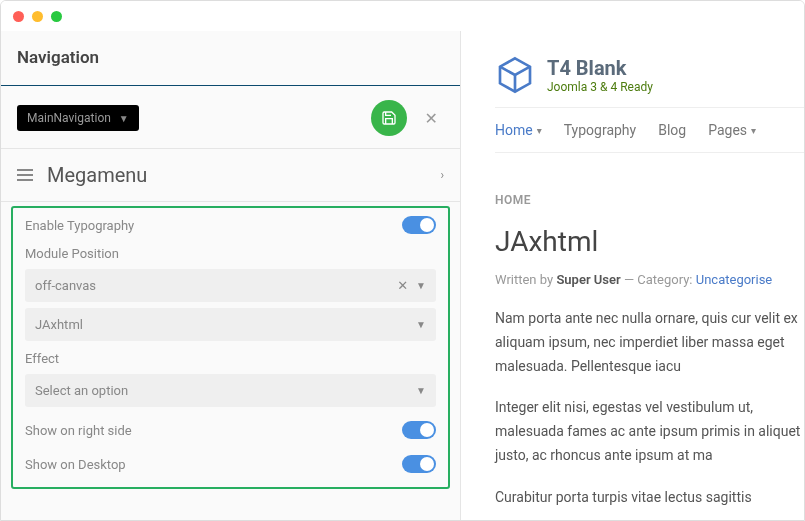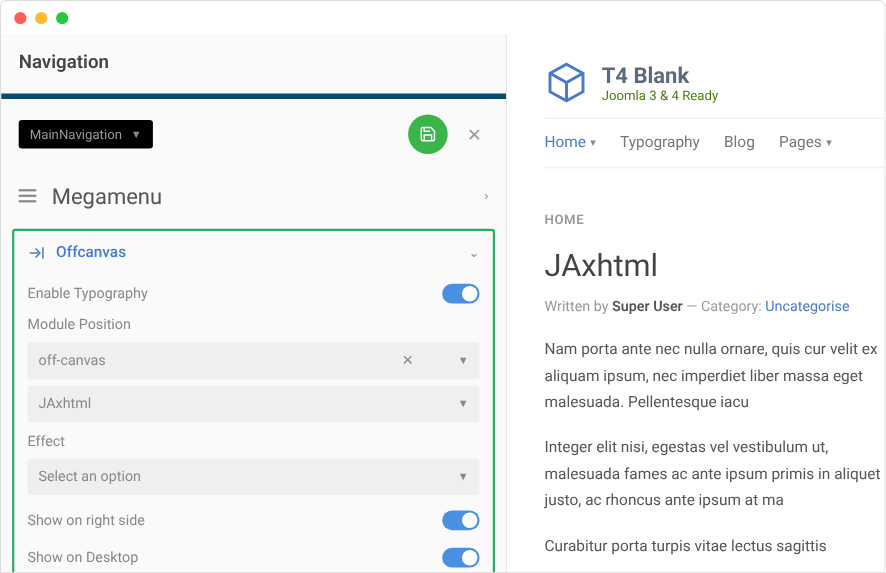"Navigation" .header { border-bottom: 5px solid #0c4a6e -> 1px solid #0c4a6e }
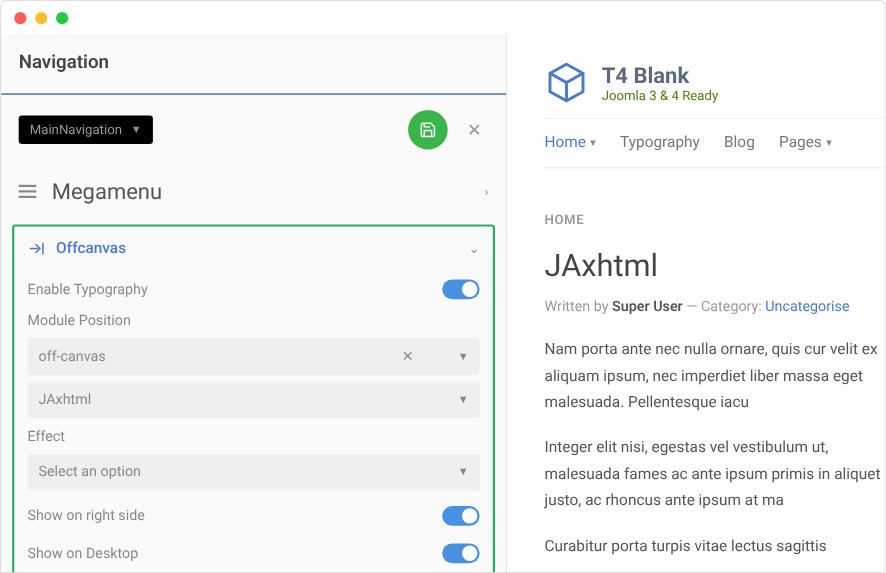"Offcanvas" div.phead { html: <div> <span> <svg> <line></line> <polyline></polyline> <line></line> </svg> </span> <span>Offcanvas</span> <span>⌄</span> </div> -> none }
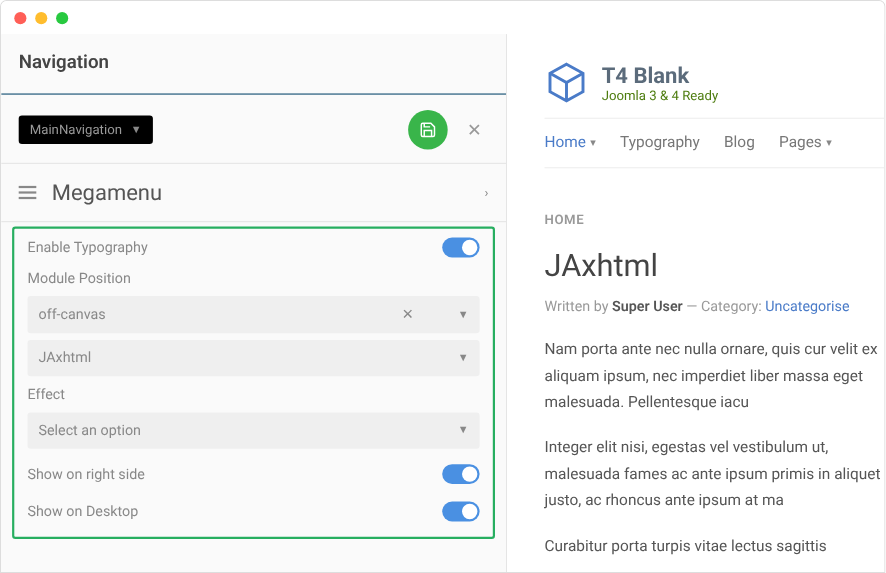"off-canvas" .select { gap: 32px -> none }
